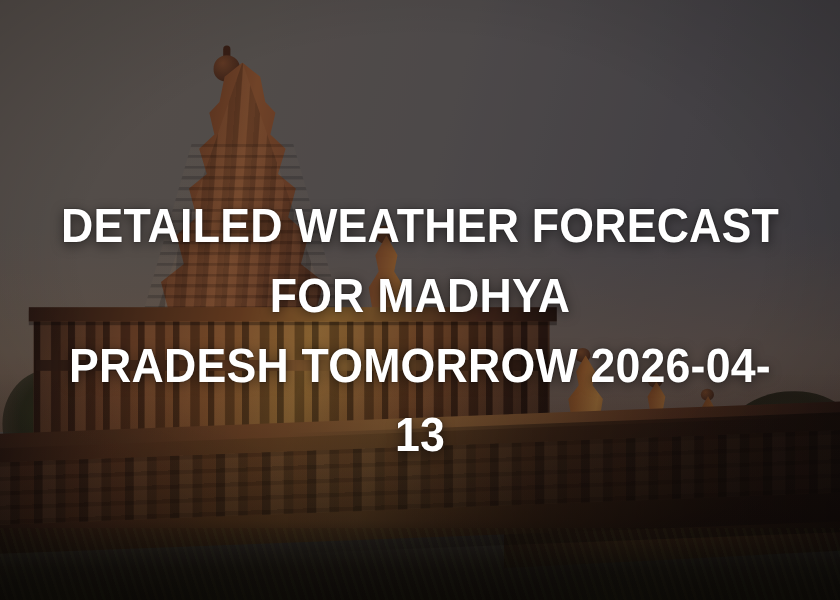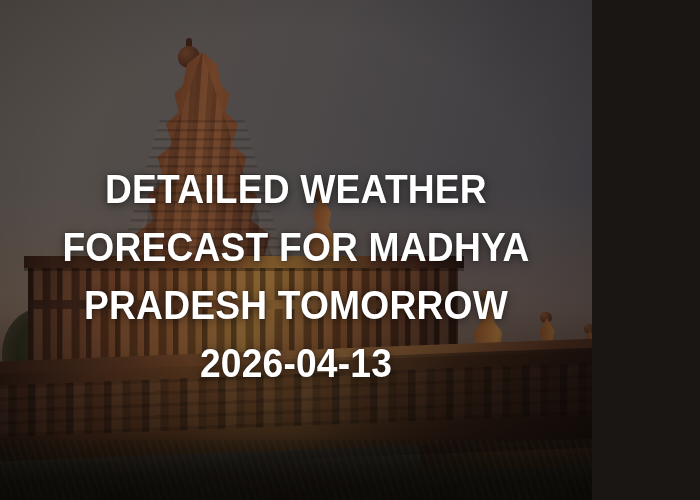"DETAILED WEATHER FORECAST FOR MADHYA" #banner { width: 592px -> 700px }
